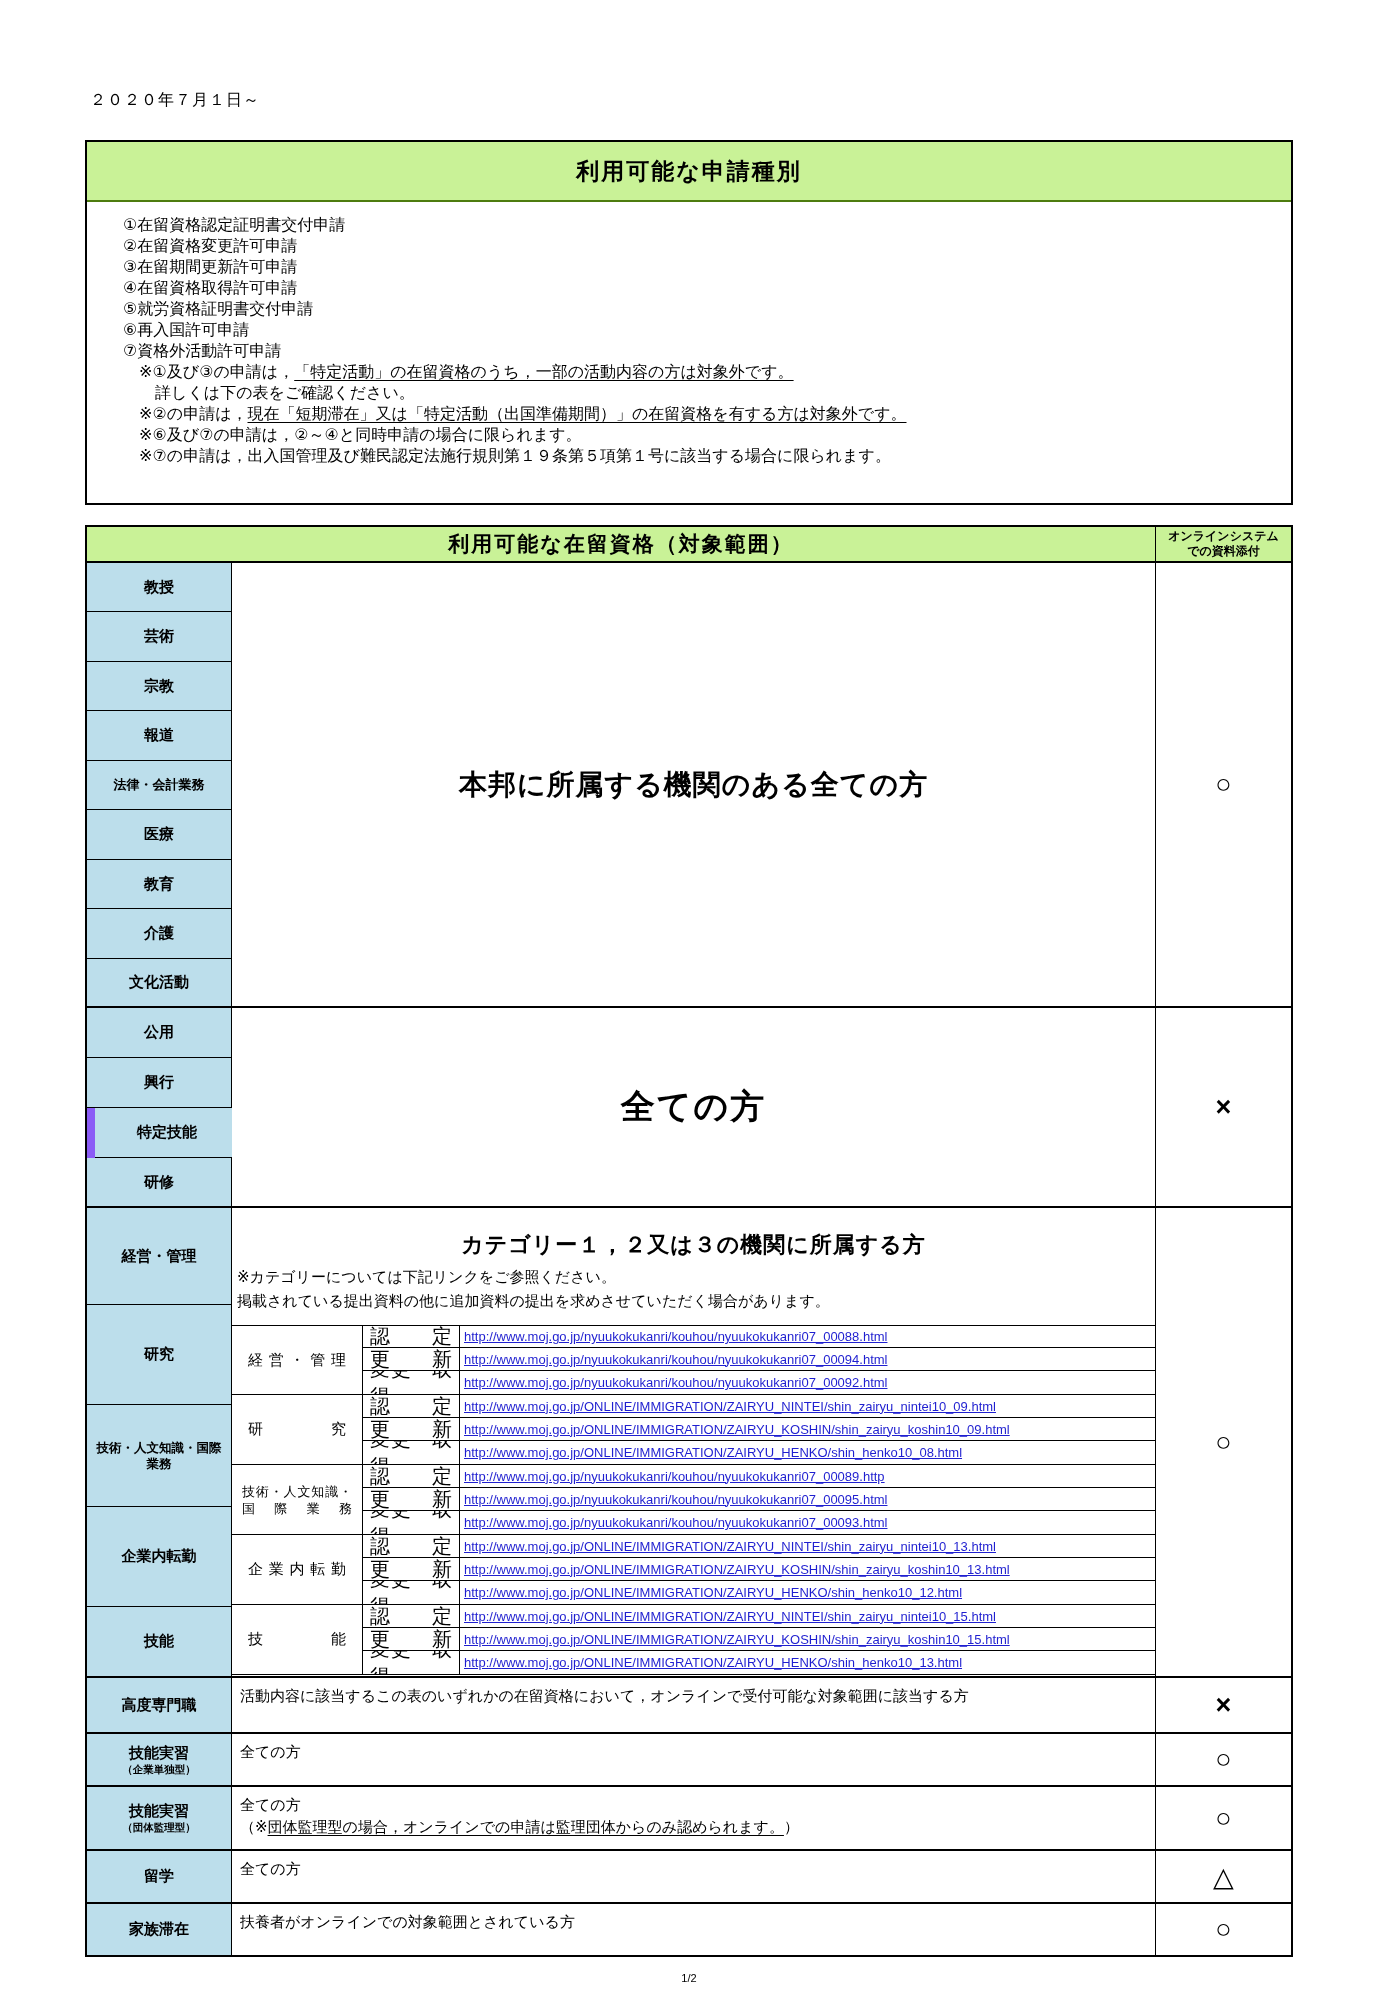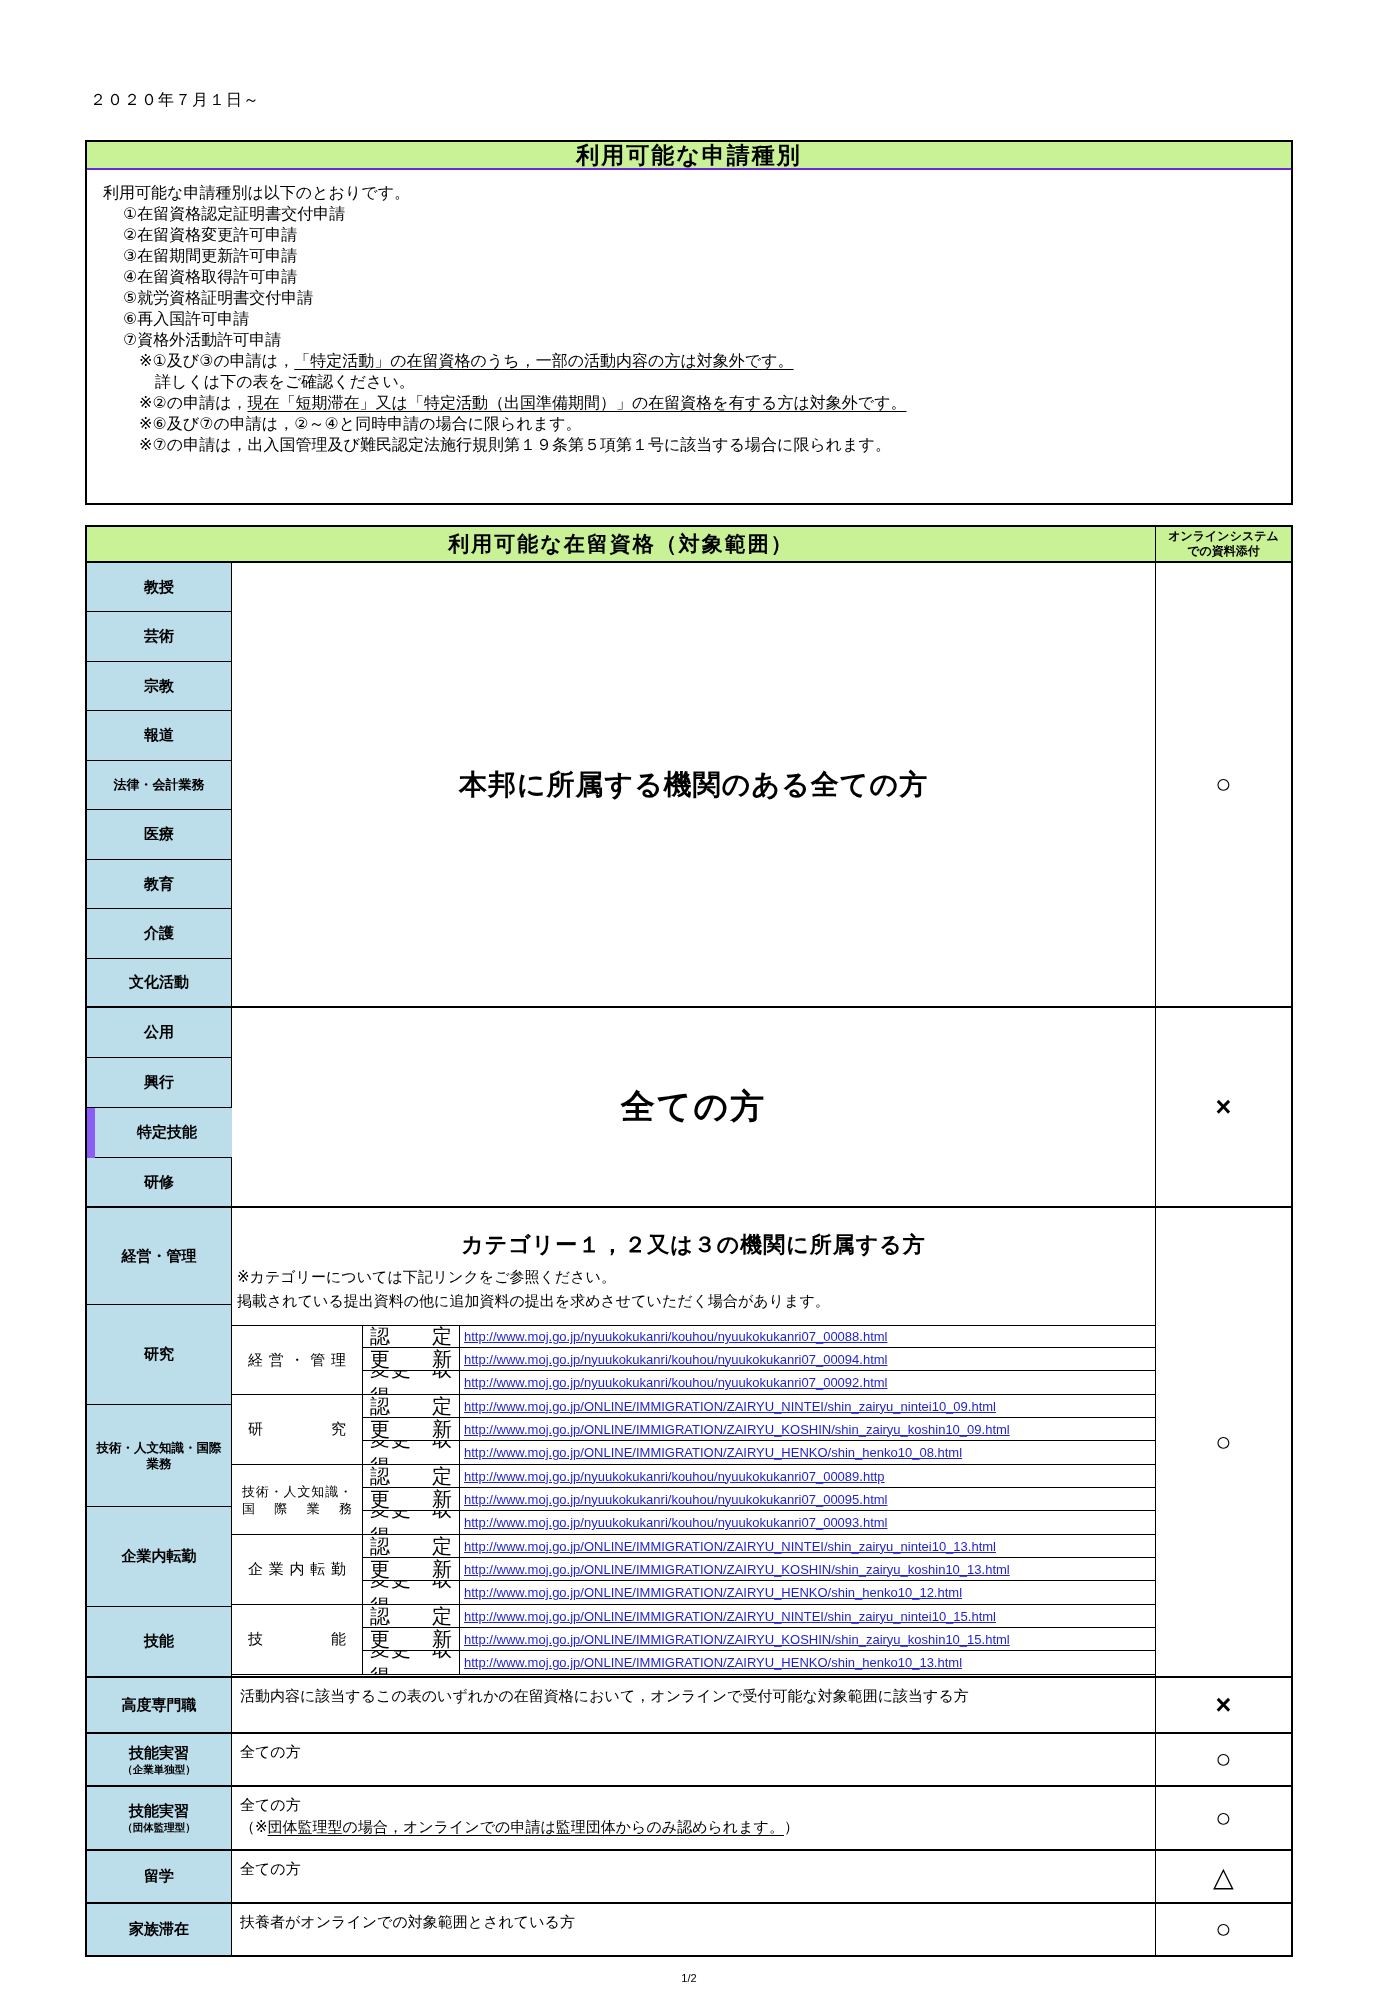"利用可能な申請種別" .box1-header { border-bottom: 2px solid #6d28d9 -> 2px solid #4d7c0f; height: 28px -> 60px }
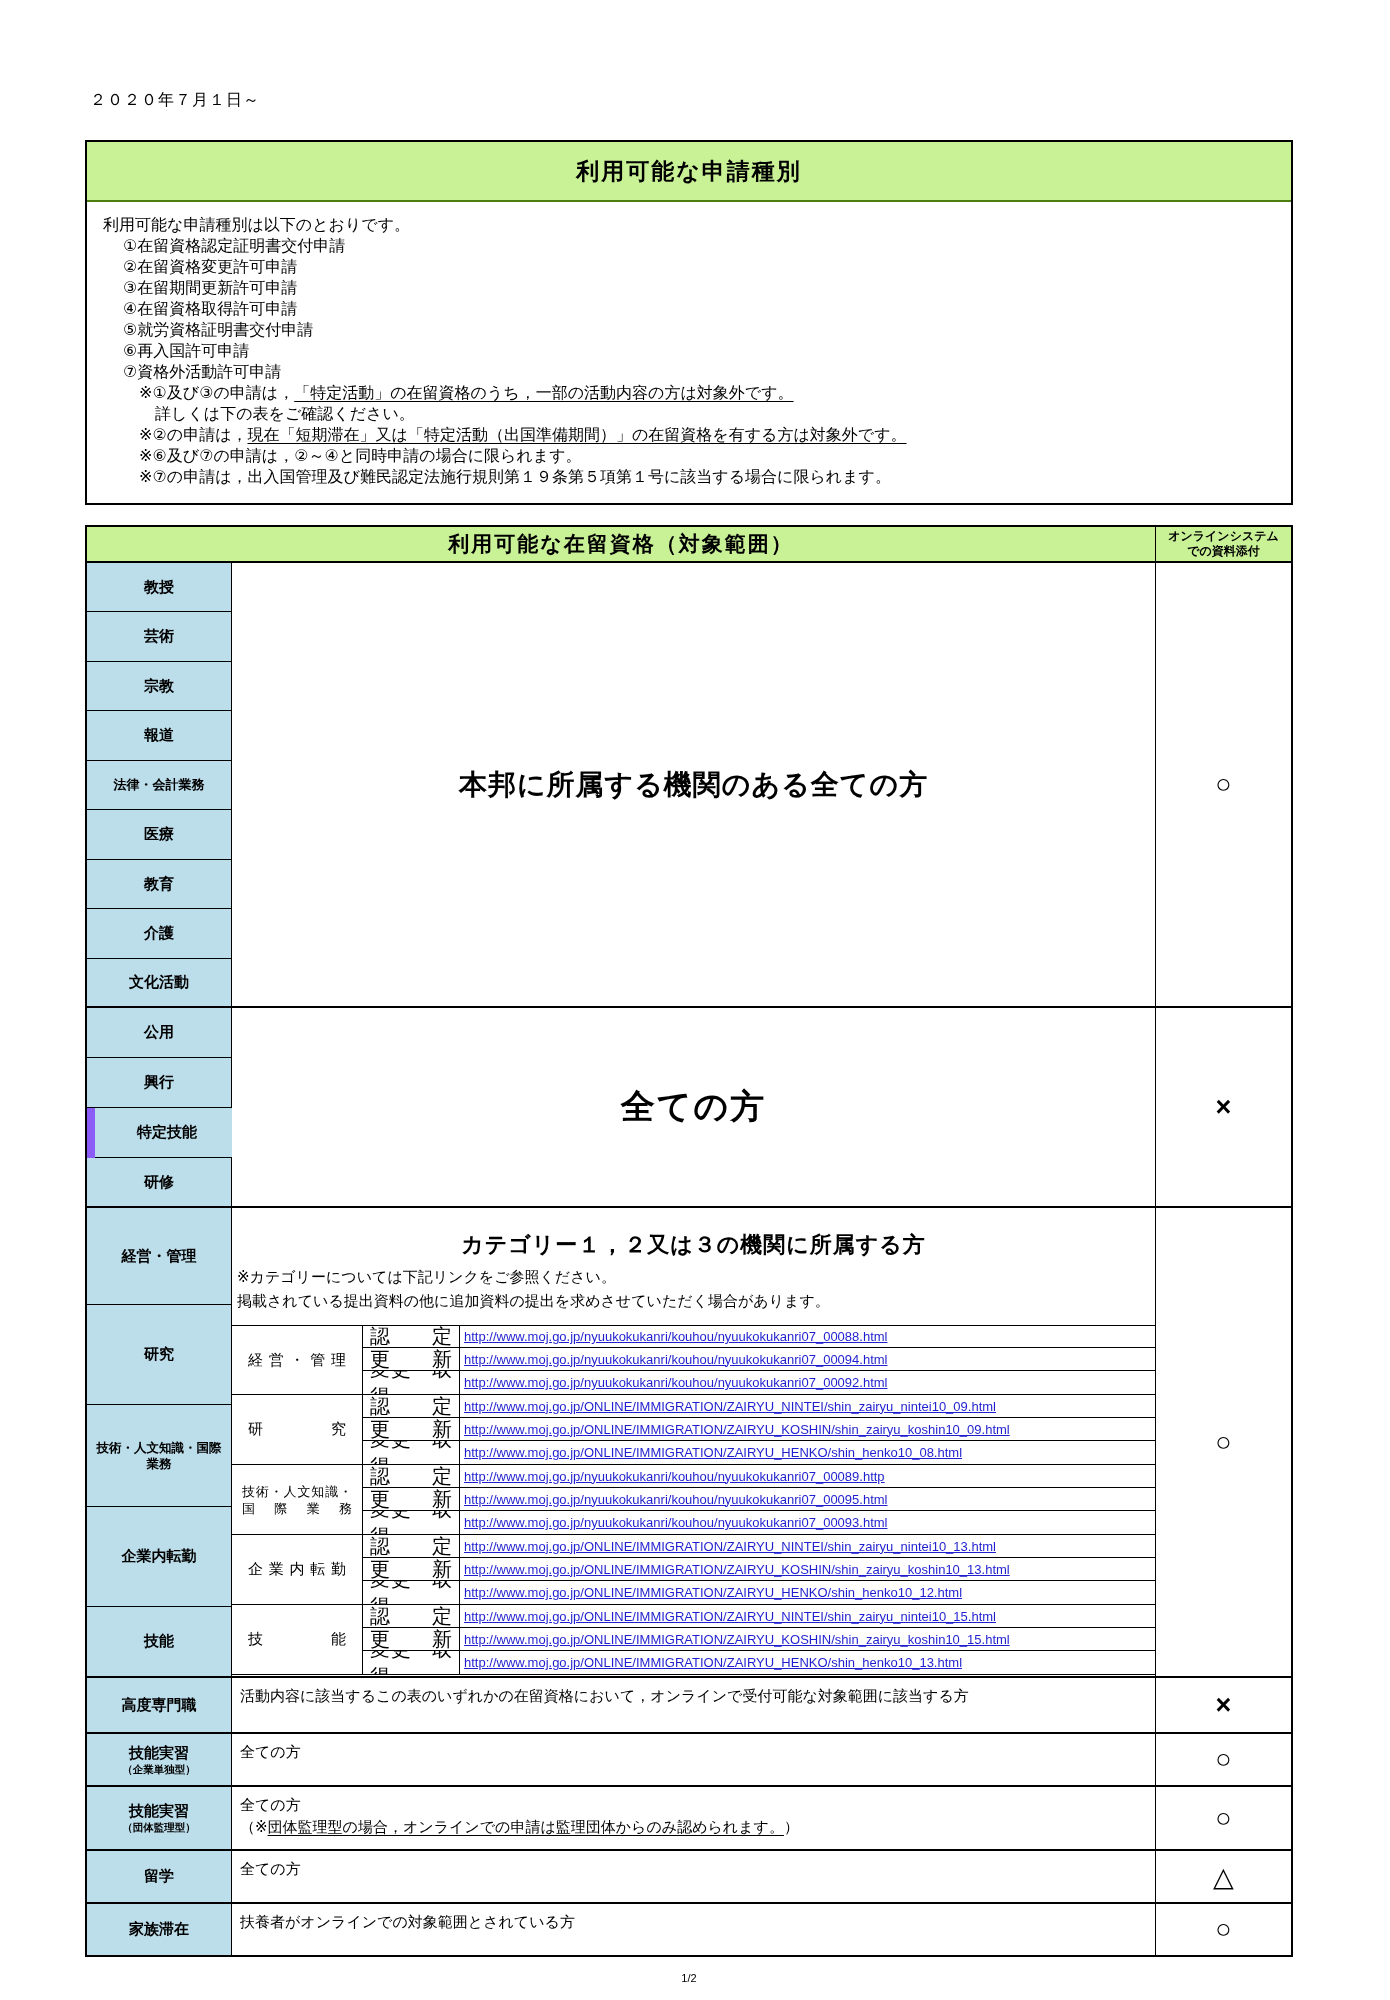"利用可能な申請種別は以下のとおりです。" div.line { html: <div>利用可能な申請種別は以下のとおりです。</div> -> none }
